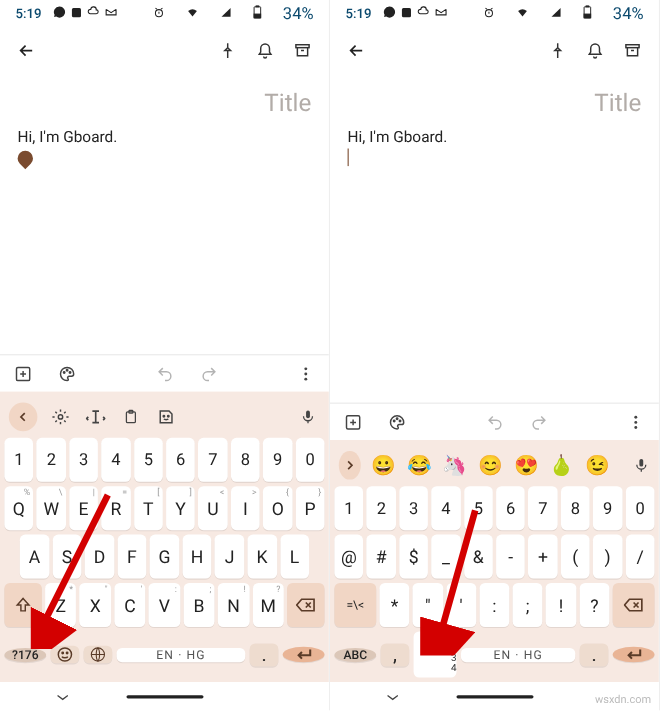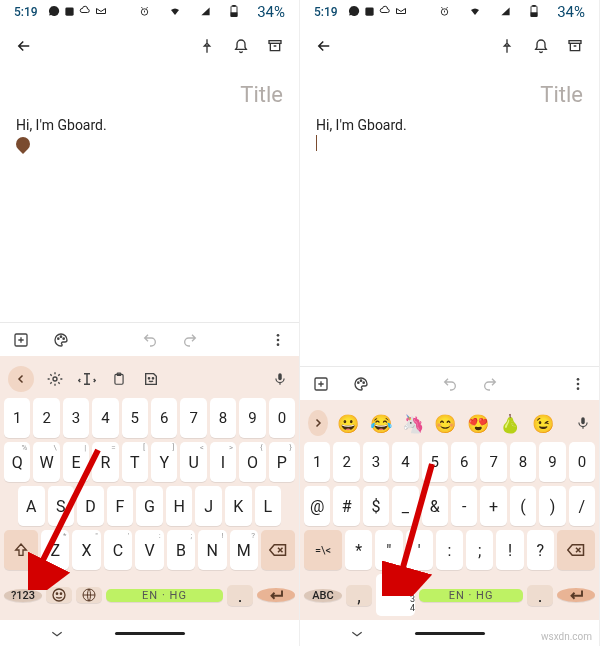"?123" div.key { text: 123 -> 176 }
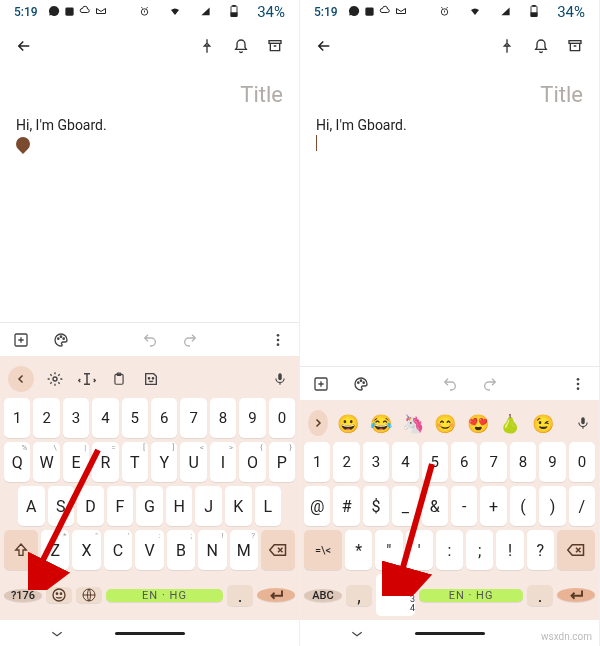"EN · HG" .key.space { background: #bef264 -> #ffffff }
